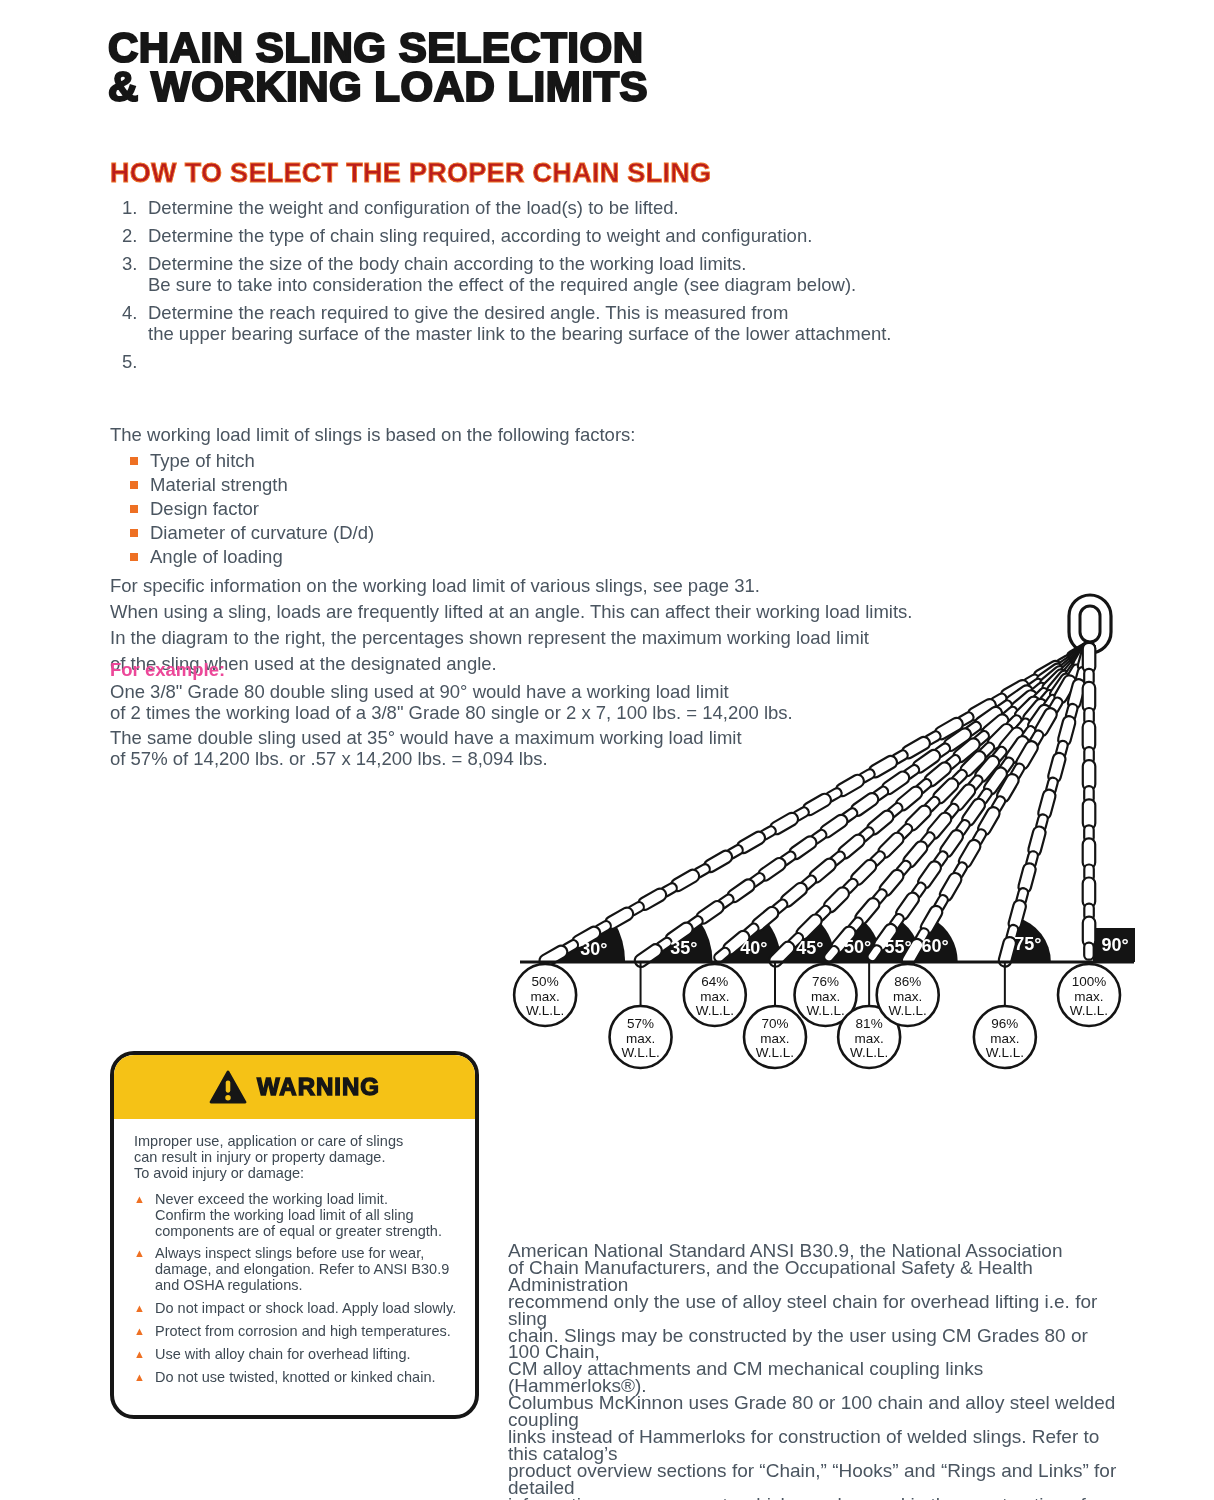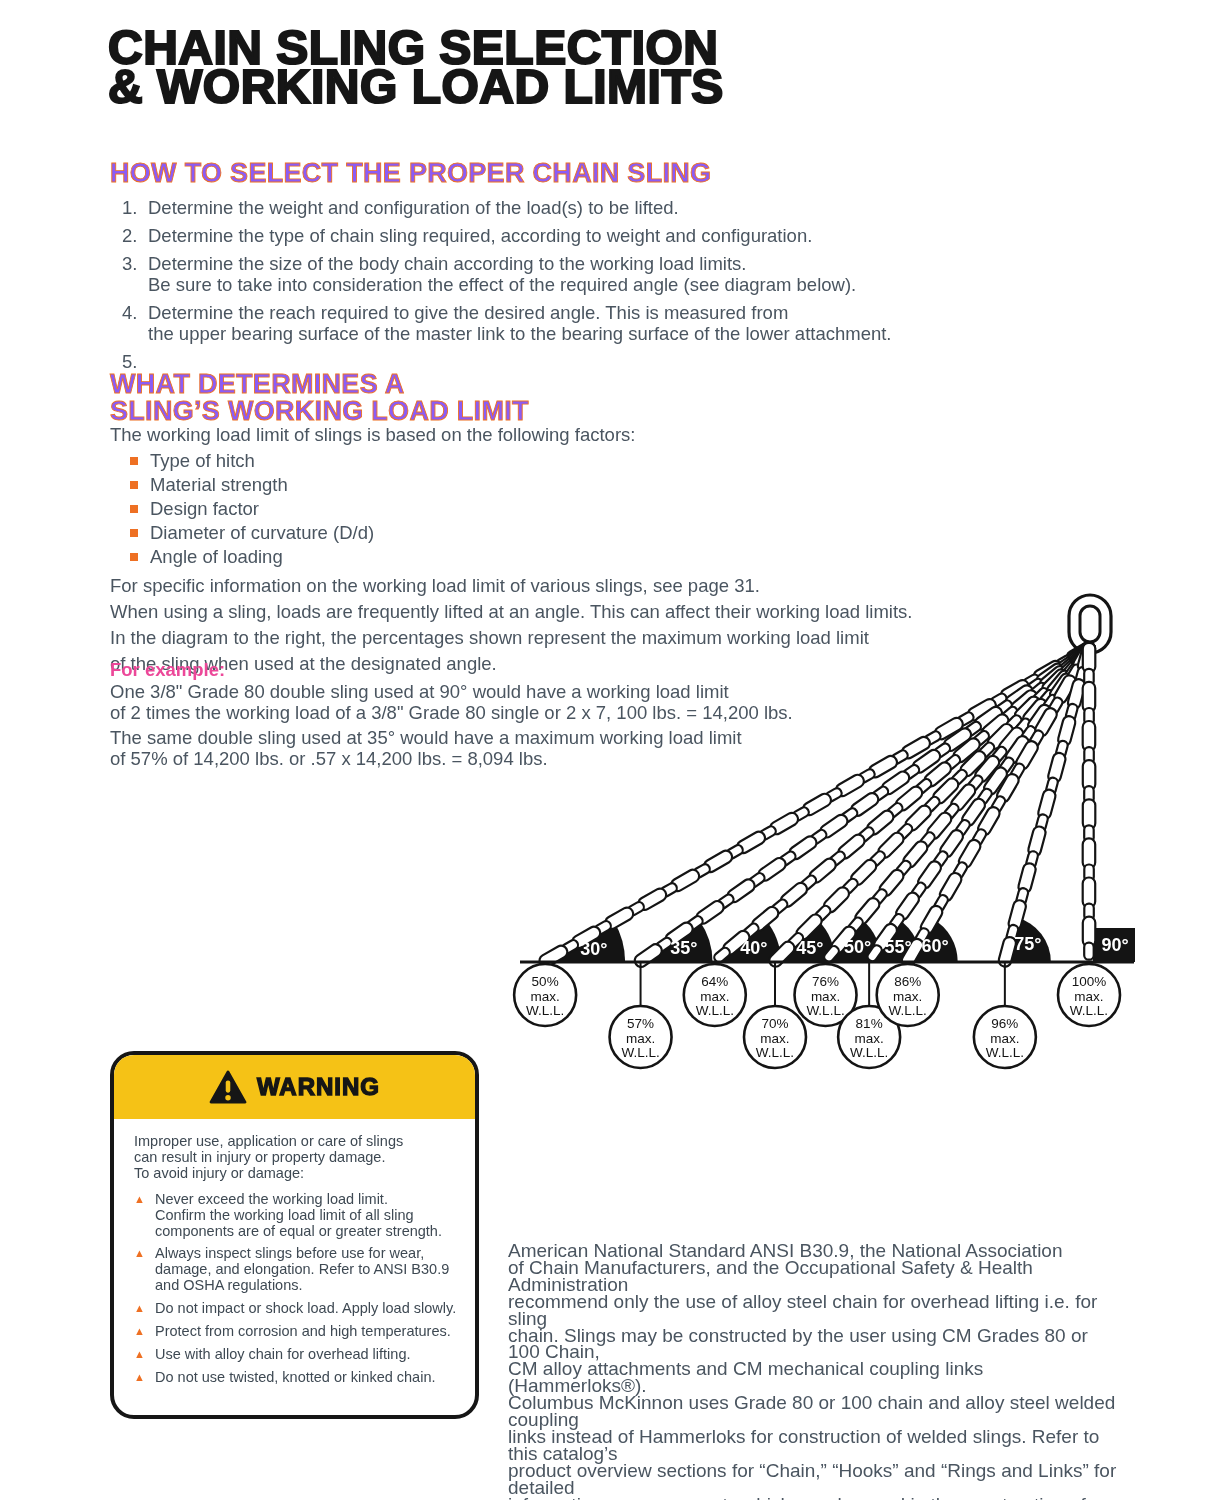"CHAIN SLING SELECTION" .doc-title { font-size: 48px -> 42px }
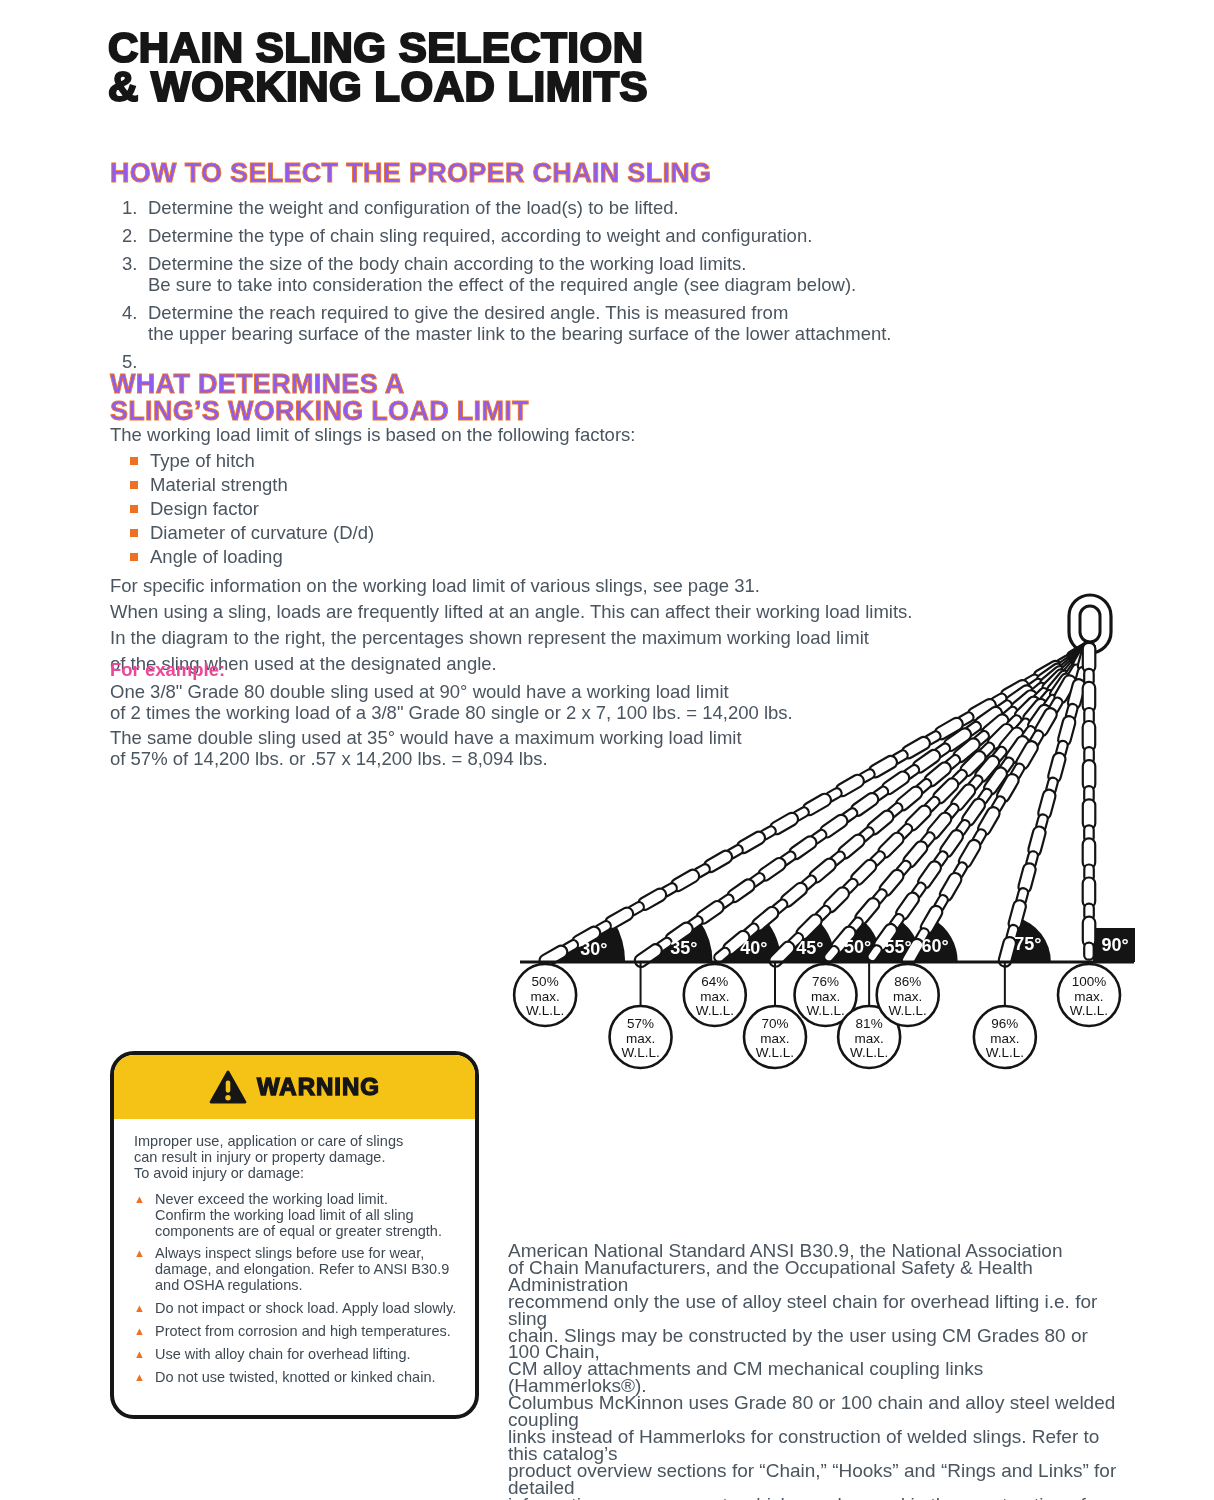"HOW TO SELECT THE PROPER" .orange-h { color: #8b5cf6 -> #b91c1c }
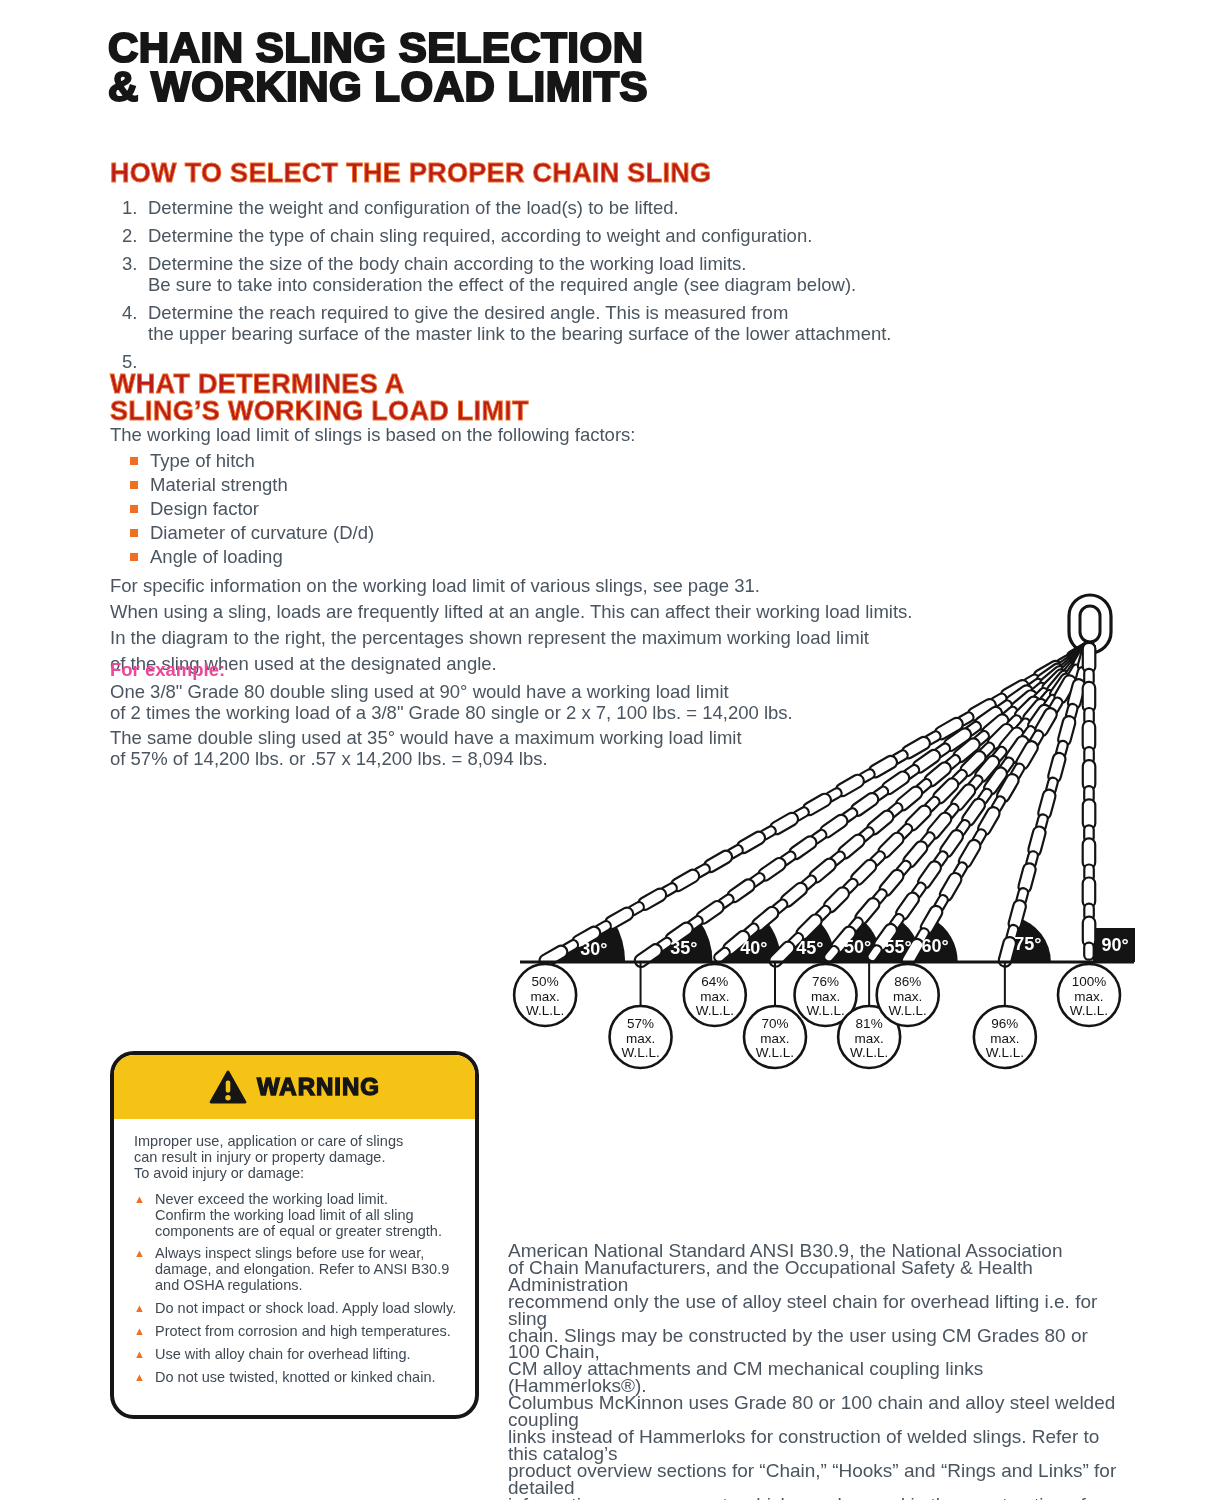"WHAT DETERMINES A" div.abs { html: <div>WHAT DETERMINES A SLING’S WORKING LOAD LIMIT</div> -> none }
